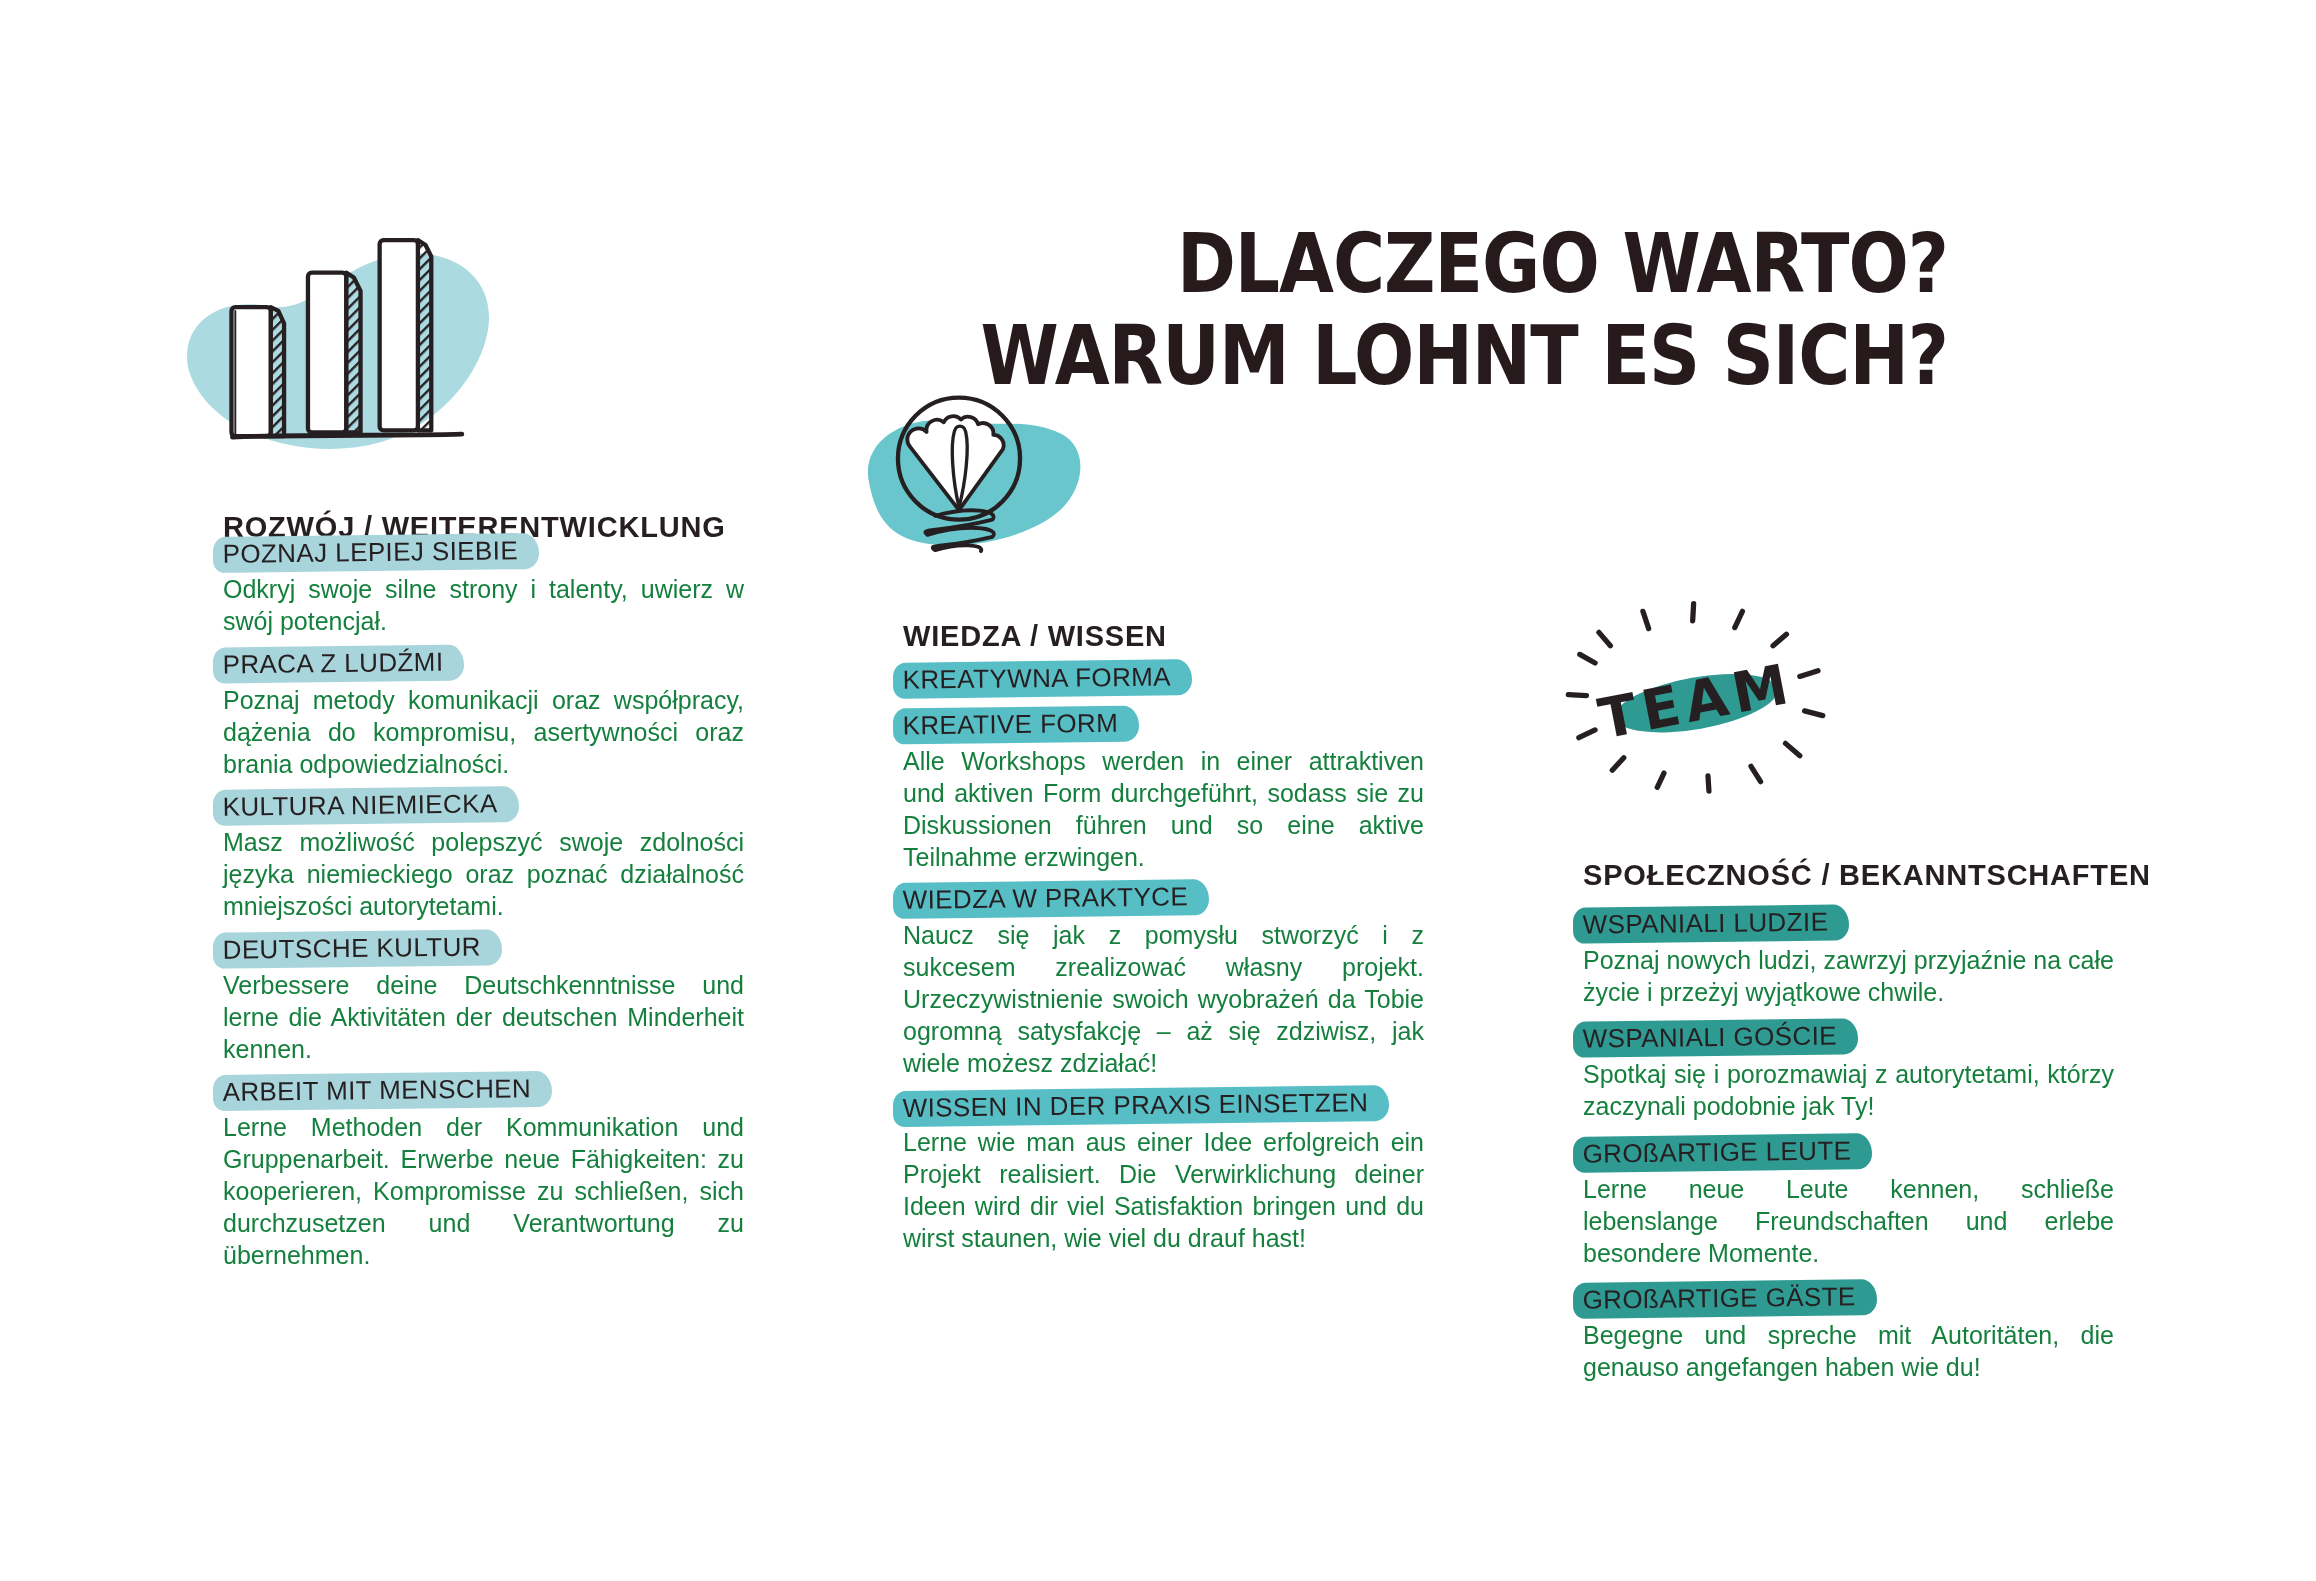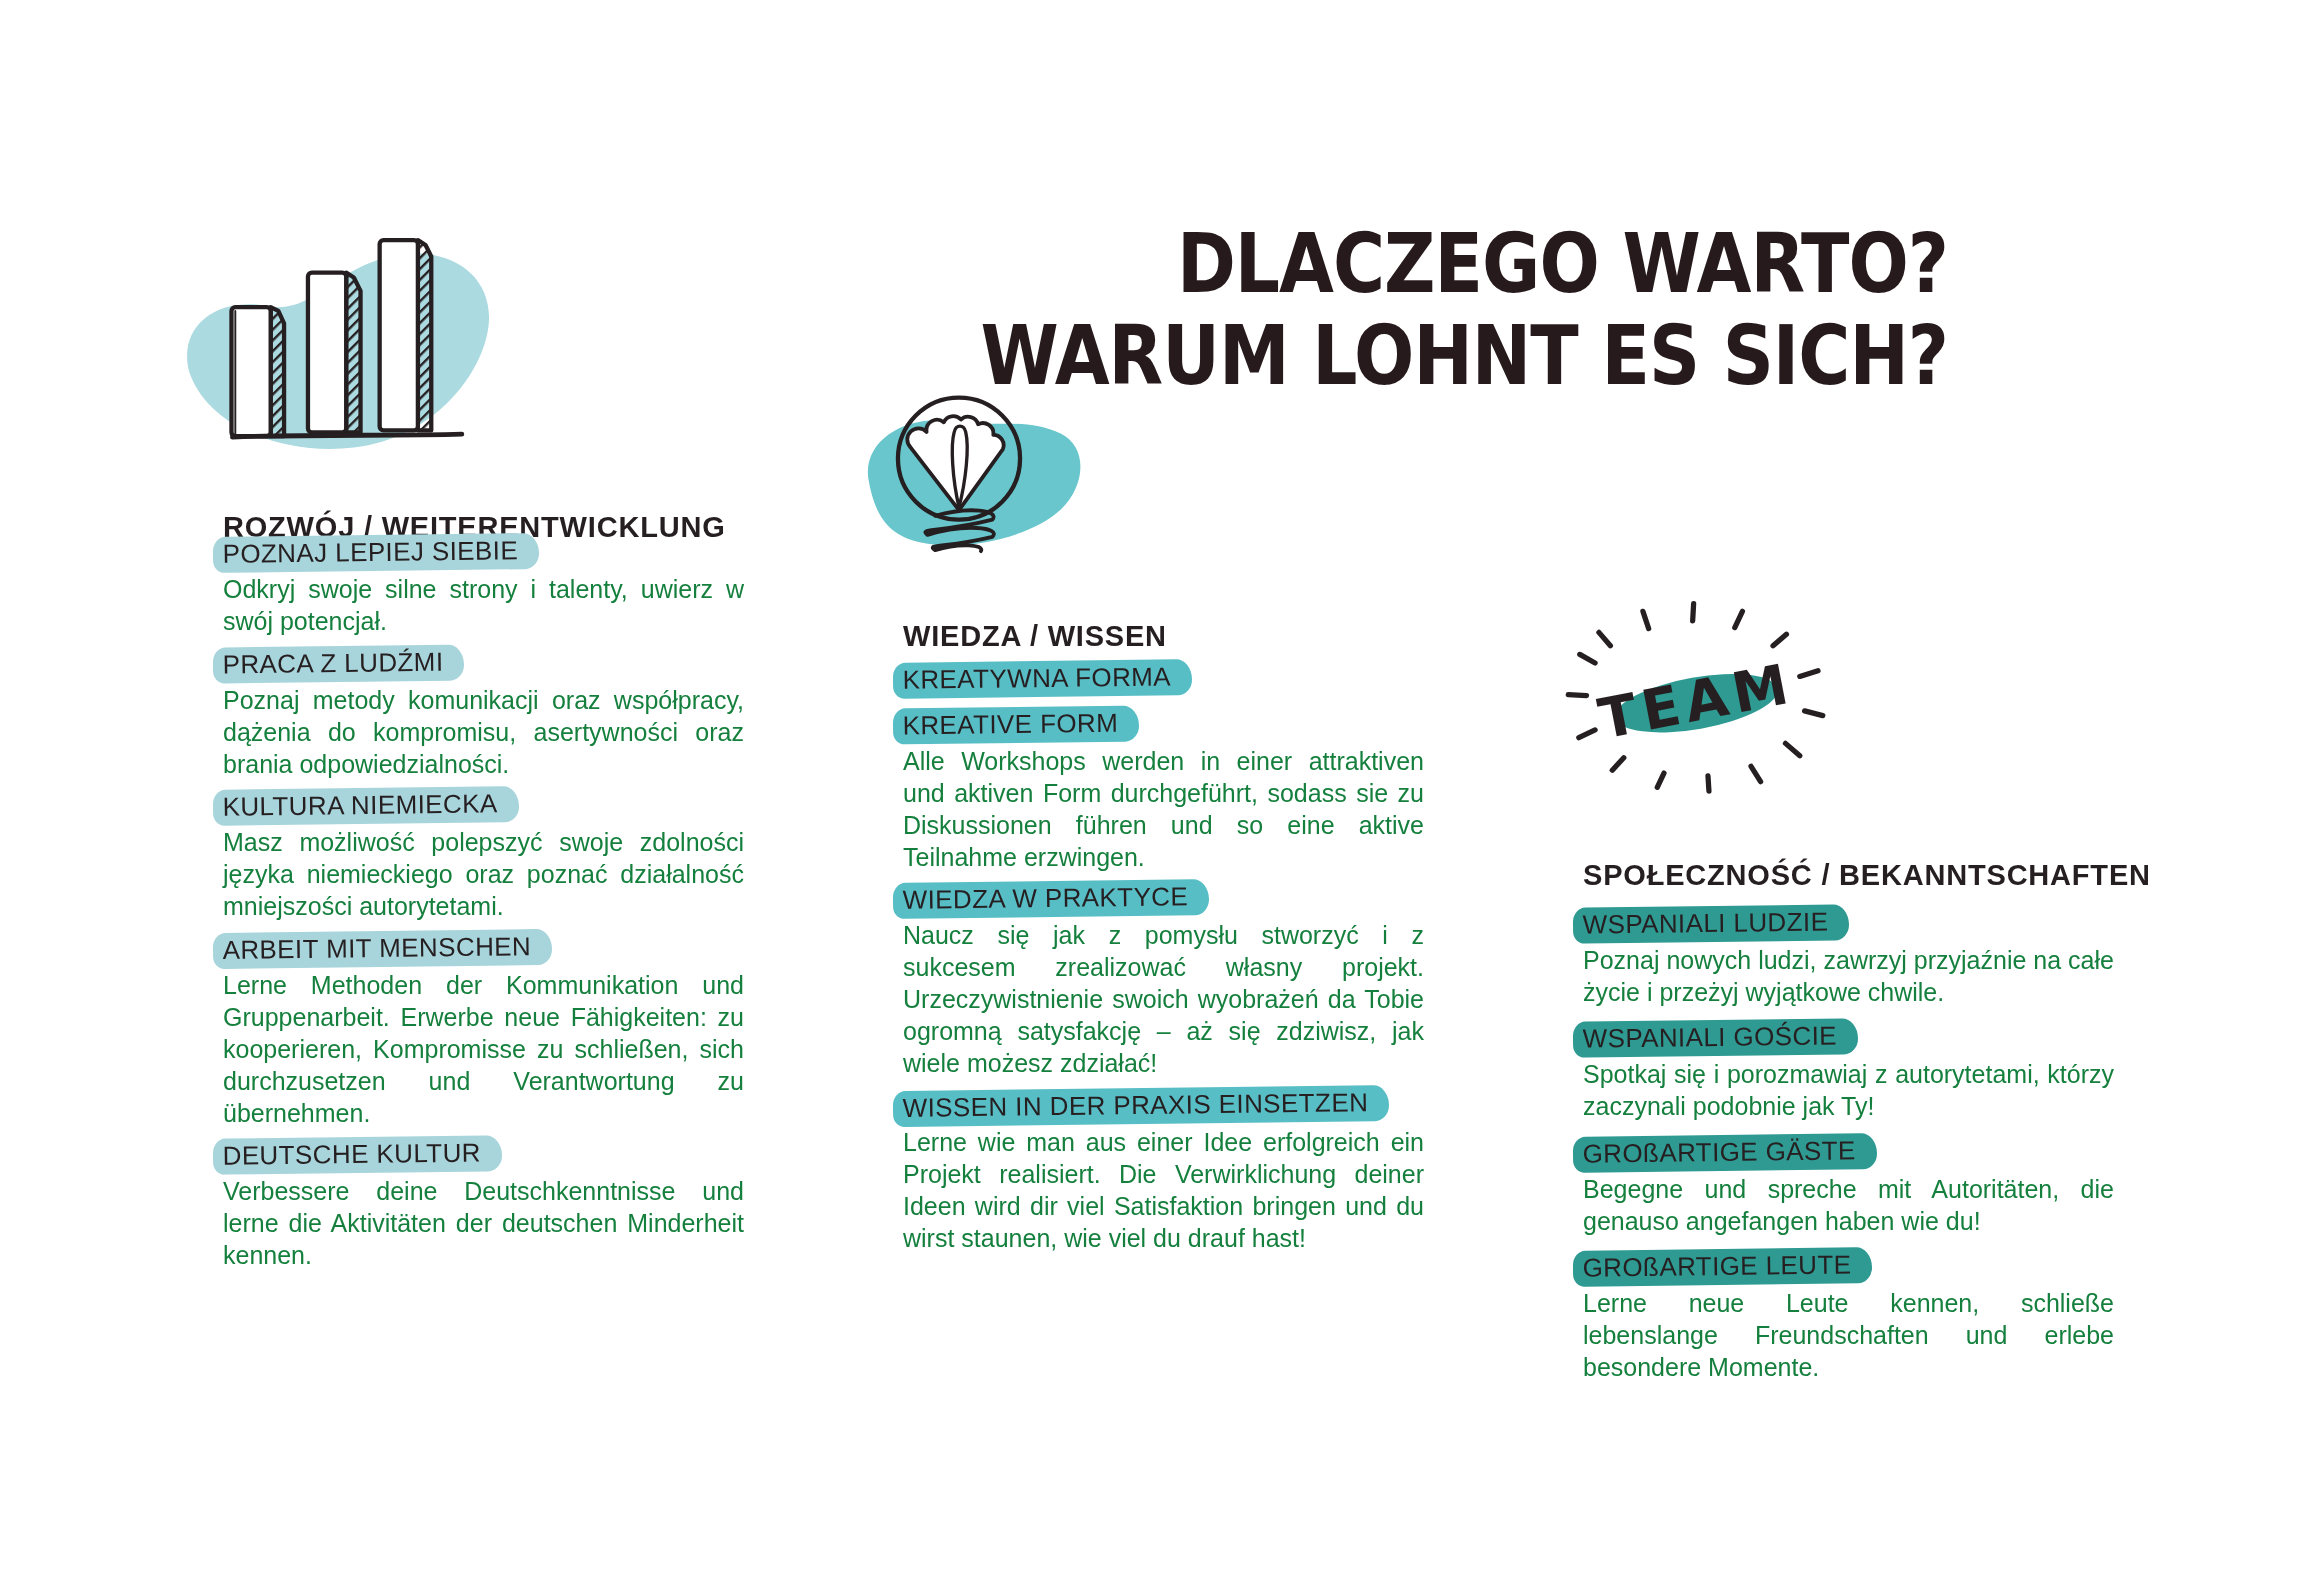"ARBEIT MIT MENSCHEN" section.sec { order: before "DEUTSCHE KULTUR" -> after "DEUTSCHE KULTUR" }
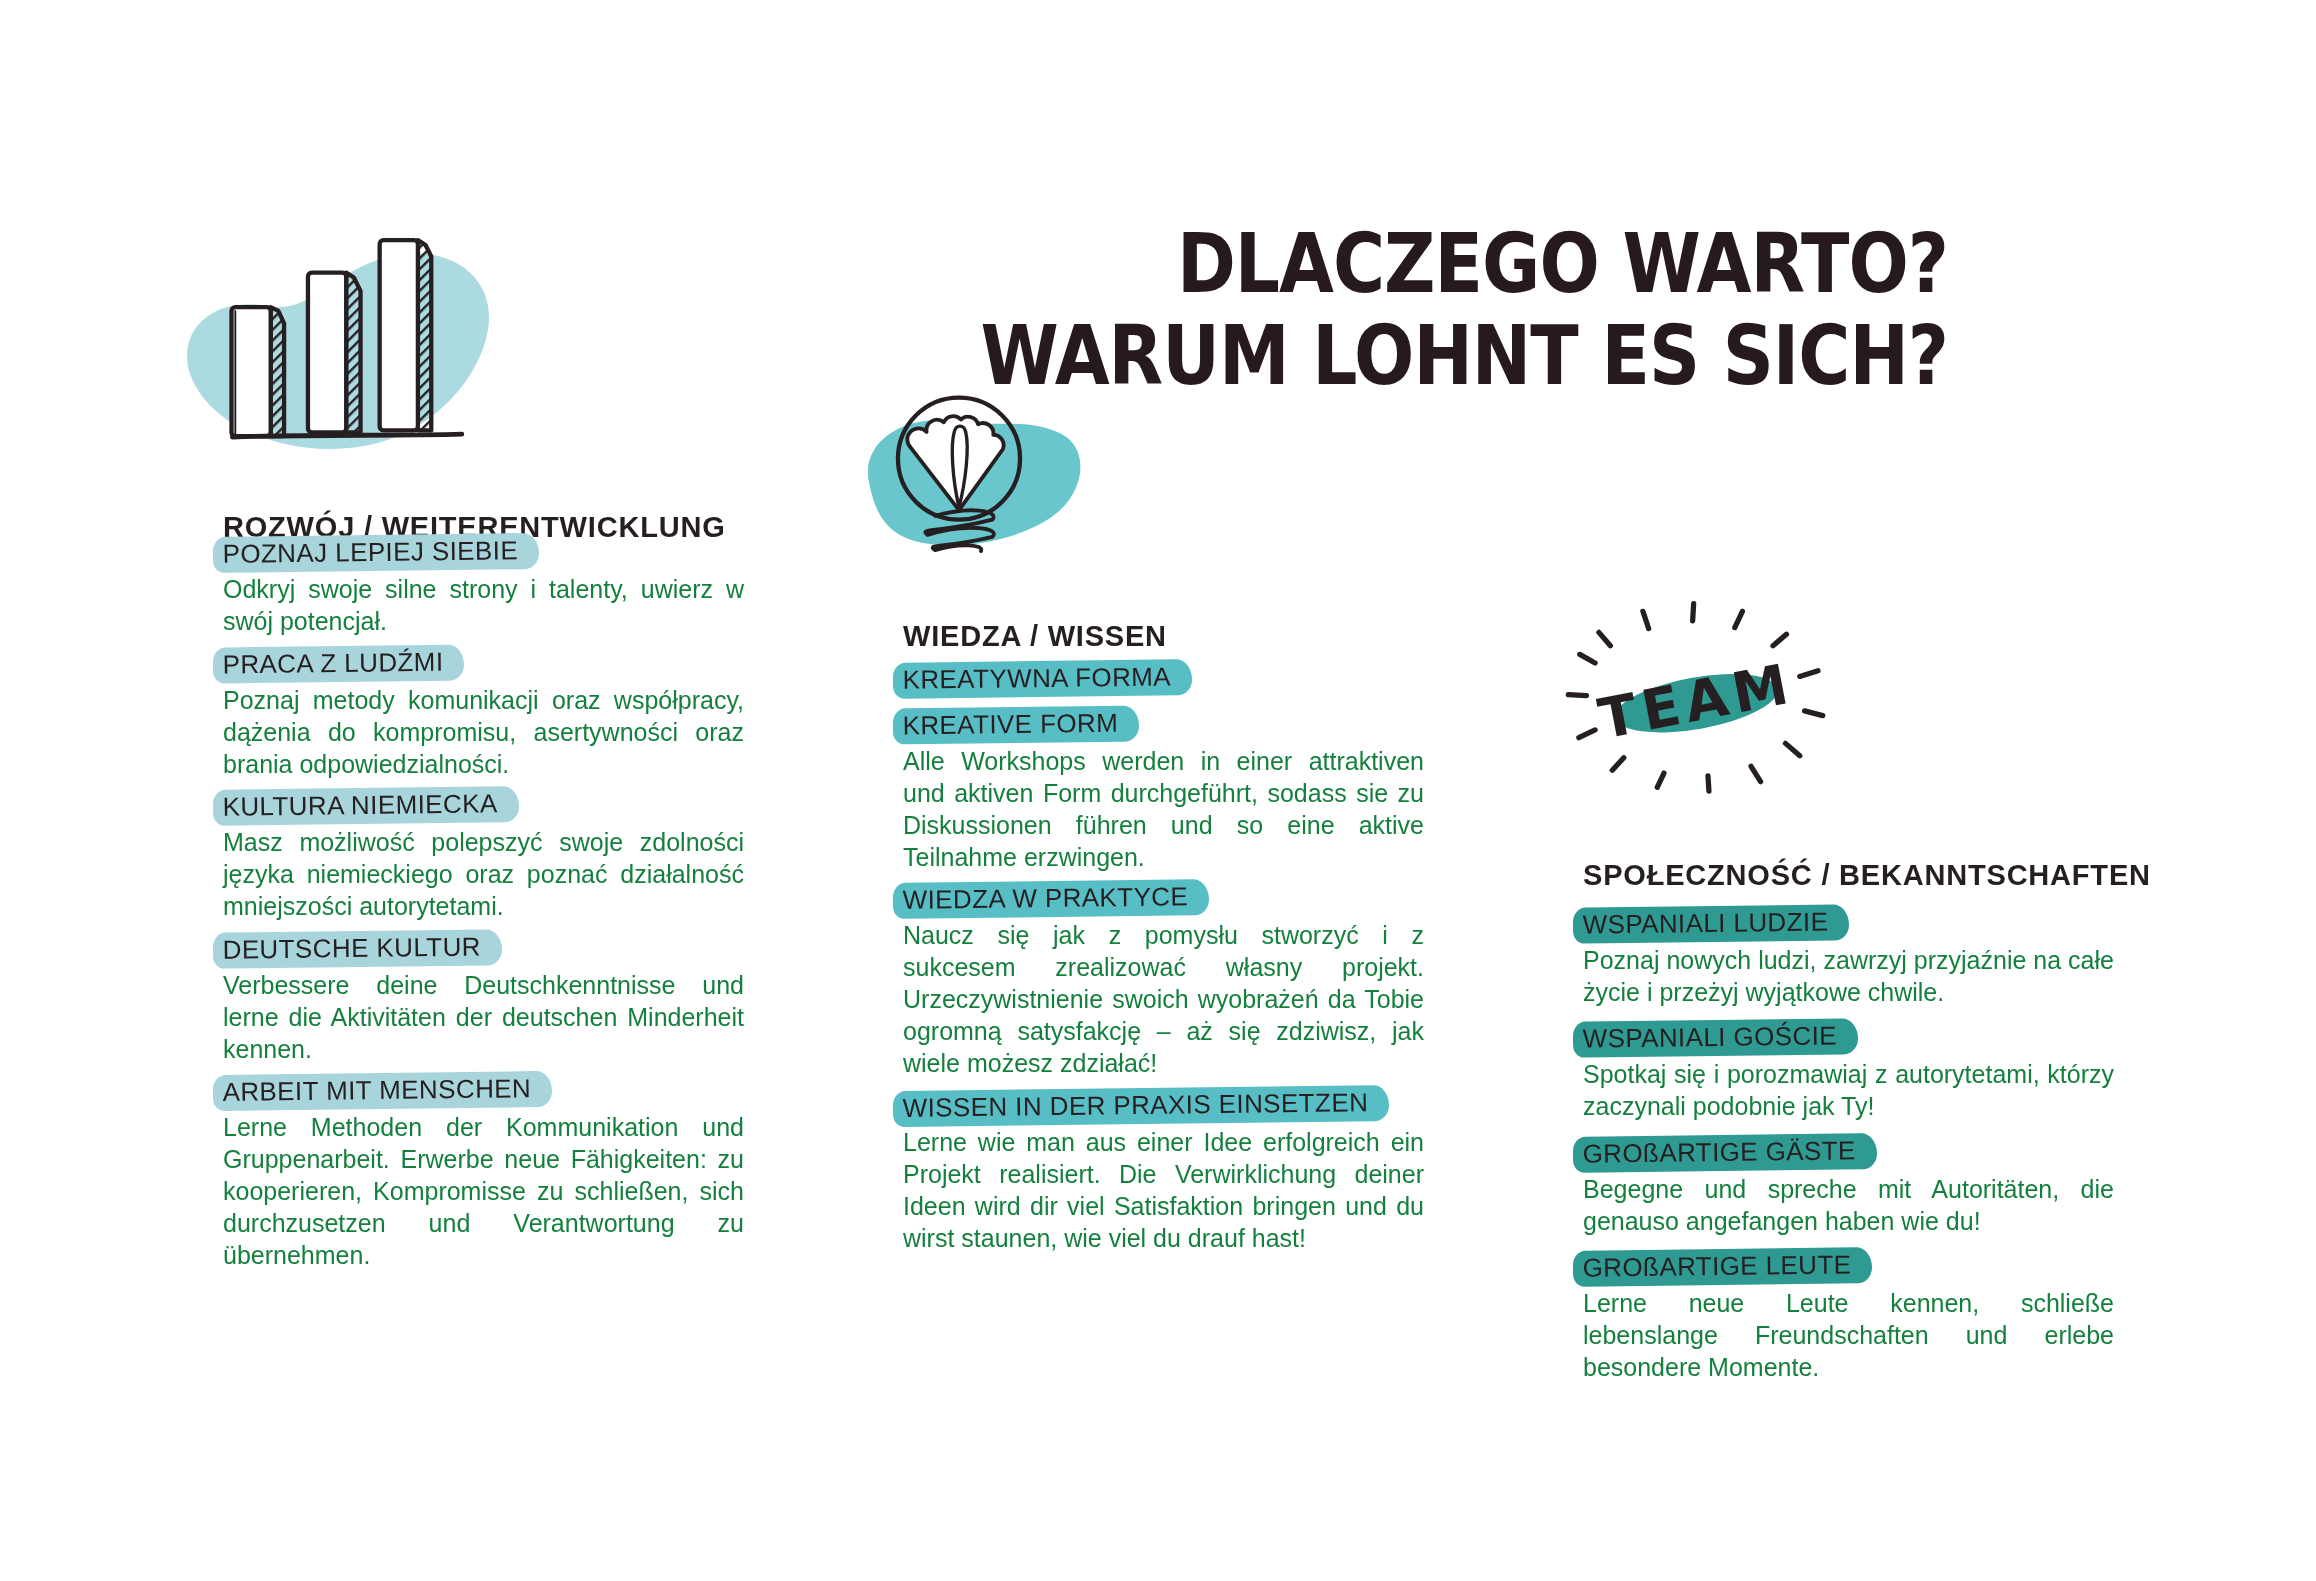"GROßARTIGE GÄSTE" section.sec { order: before "GROßARTIGE LEUTE" -> after "GROßARTIGE LEUTE" }
